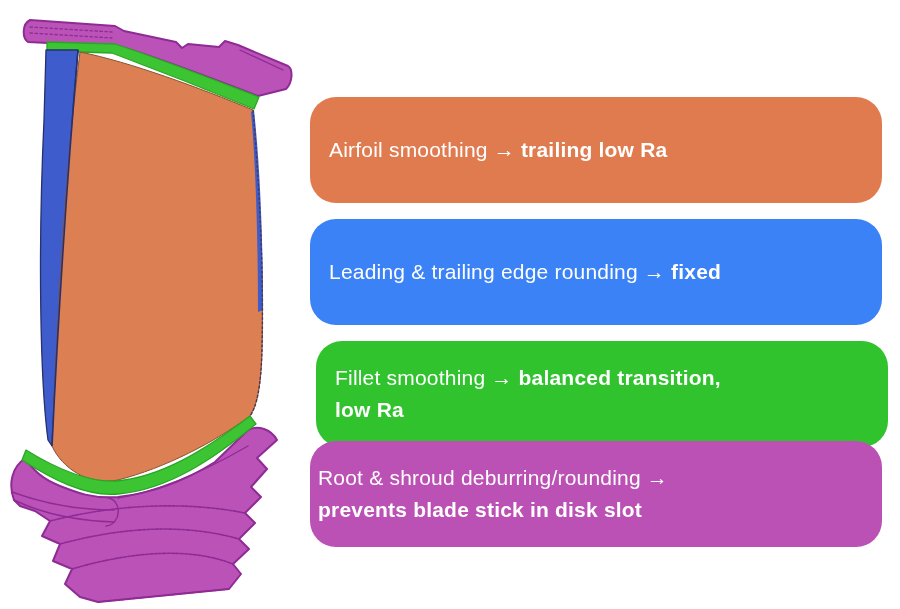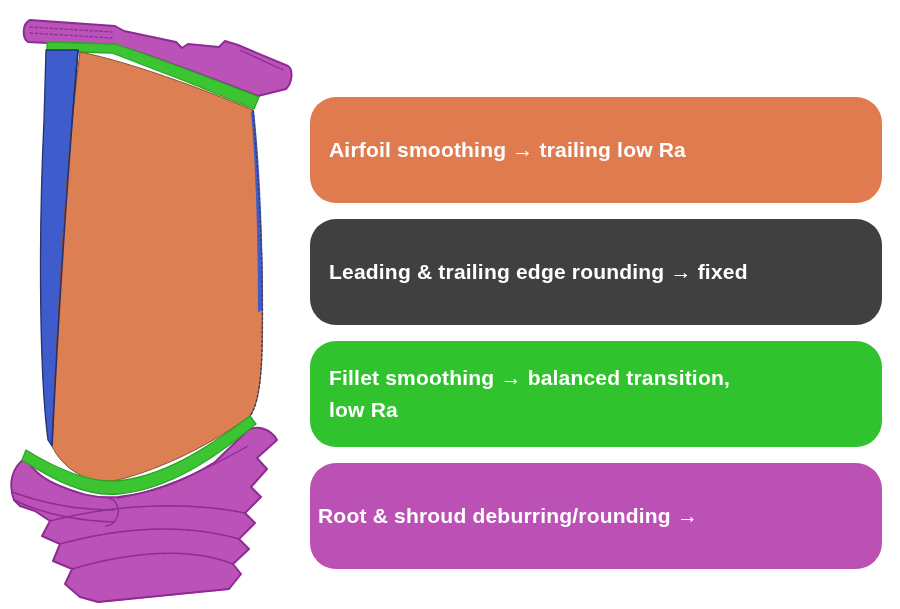"Airfoil smoothing →" .callout .seg-reg { font-weight: 700 -> 400 }
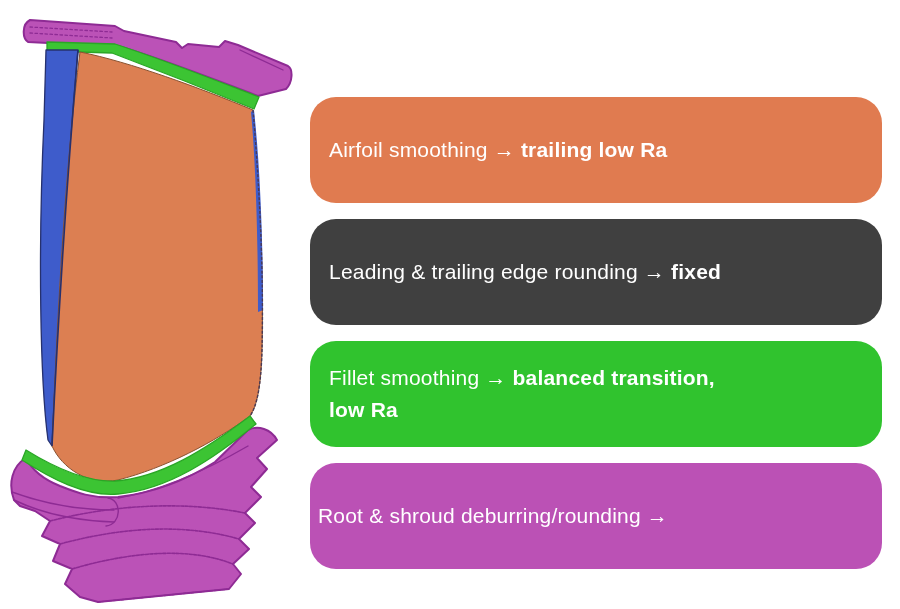"Leading & trailing edge rounding" div.callout { background: #404040 -> #3b82f6 }
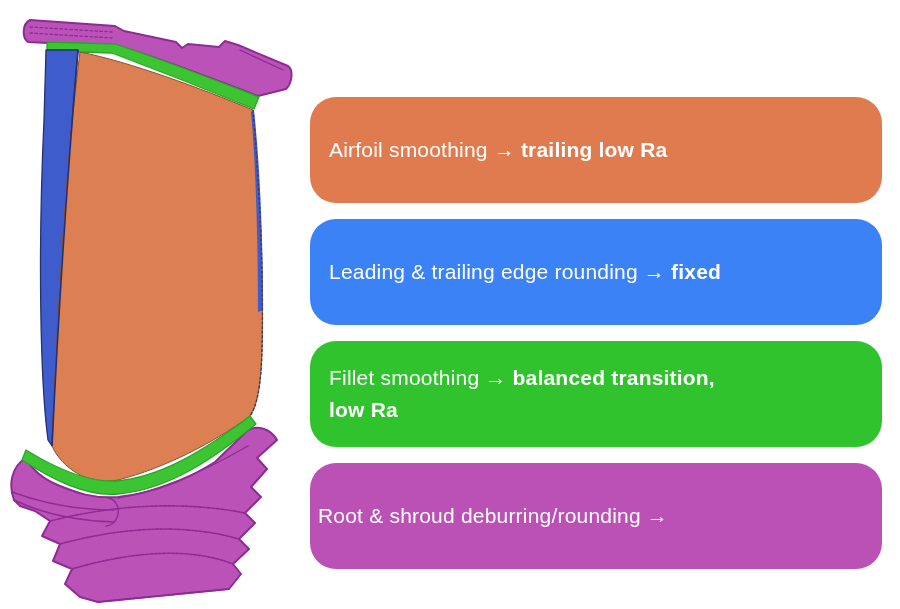"Fillet smoothing → balanced transition," div.callout { margin-left: none -> 6px }
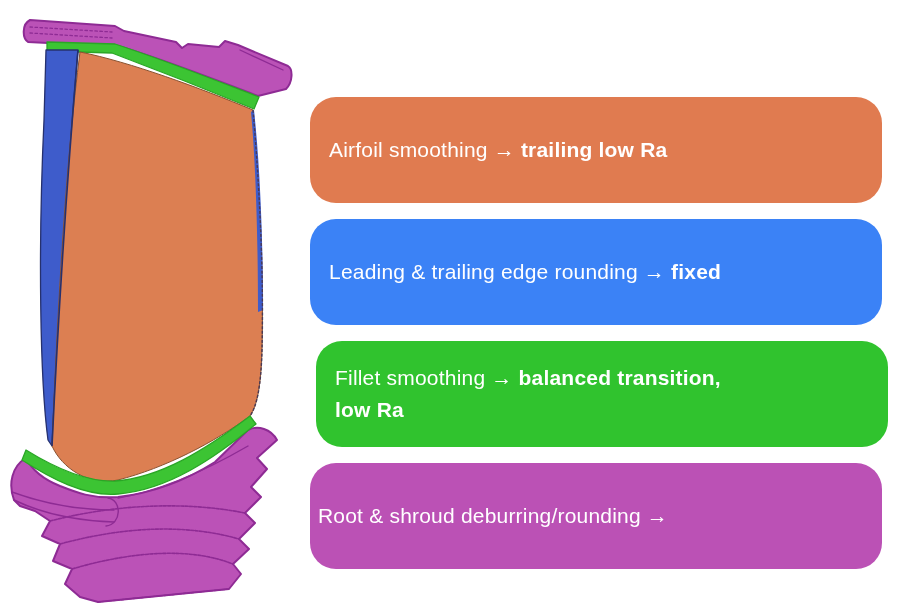"Root & shroud deburring/rounding →" #callout-3 { top: 463px -> 441px }
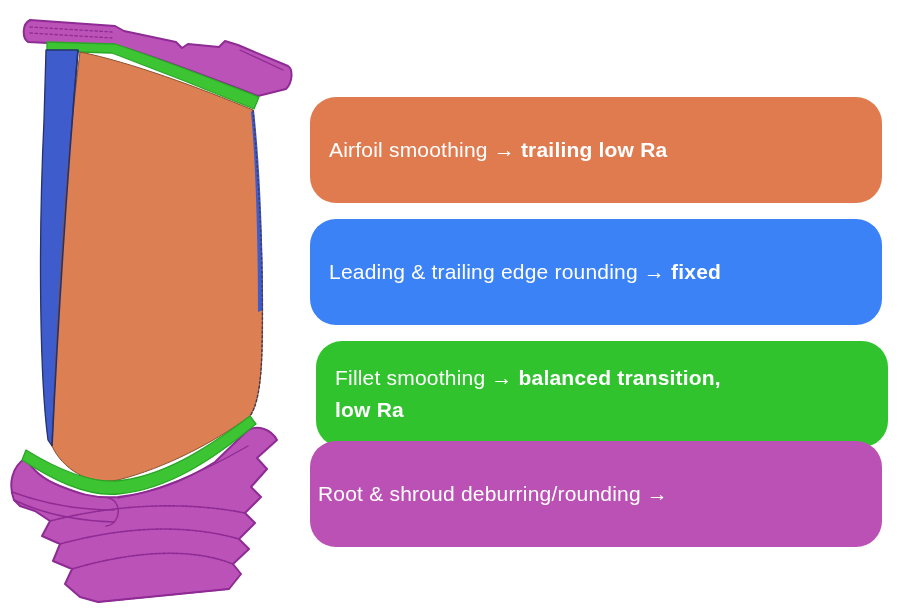"prevents blade stick in disk" span.seg-bold { html: none -> <span>prevents blade stick in disk slot</span> }
